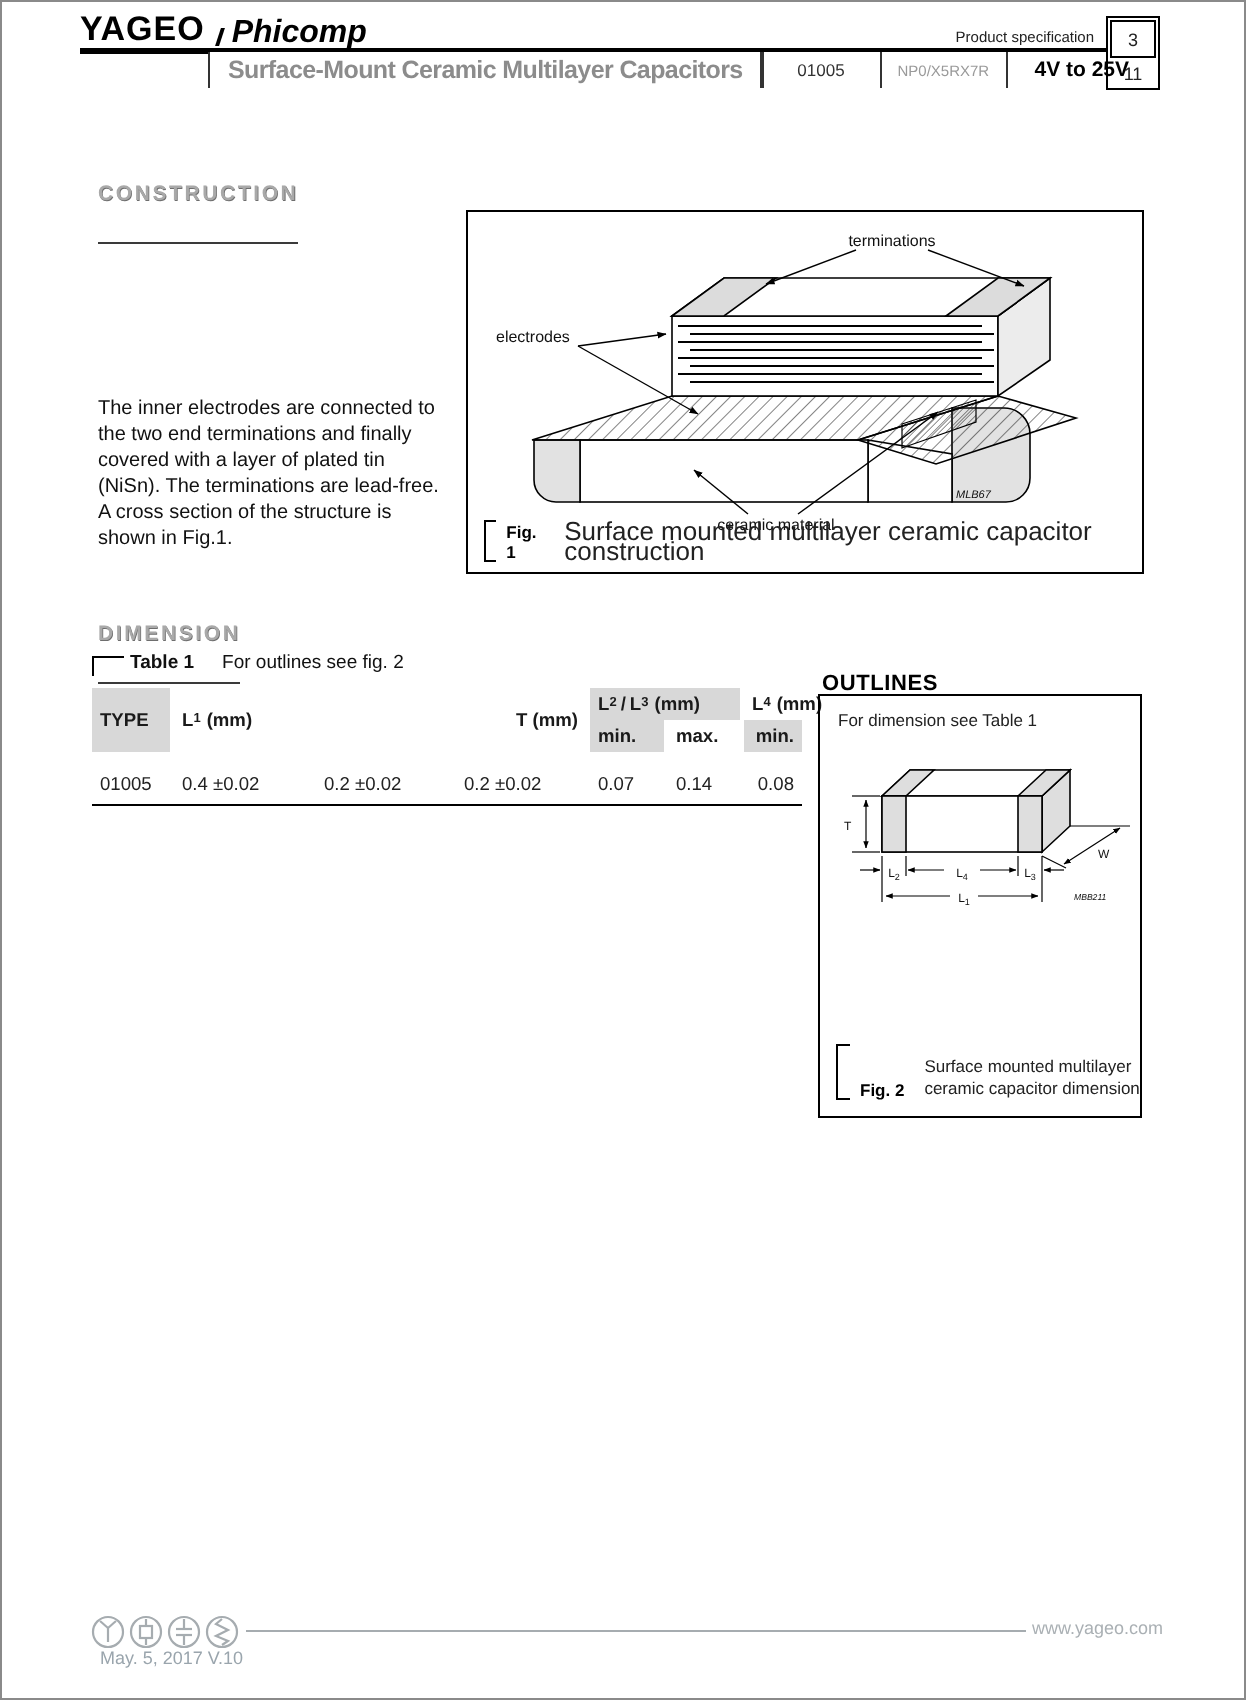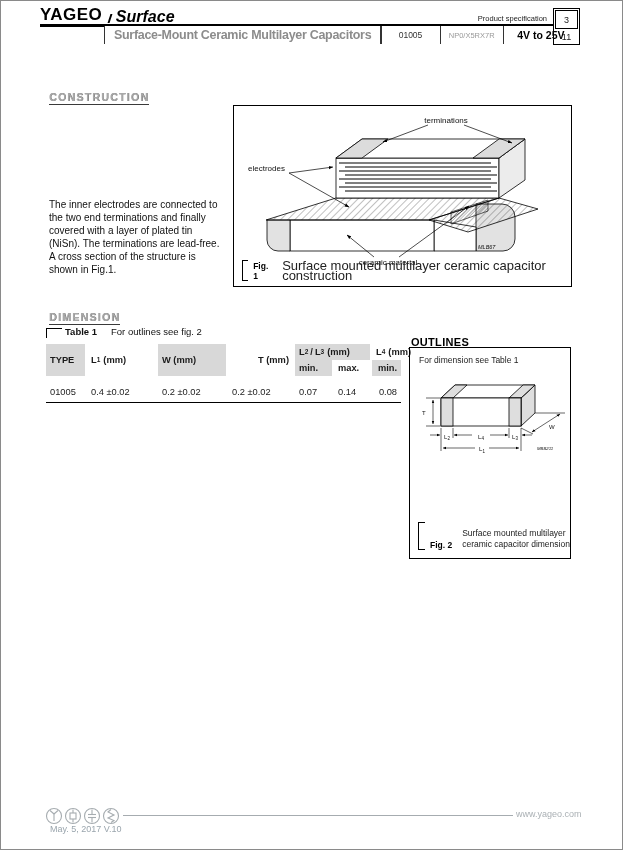"Surface" span.brand-phicomp { text: Surface -> Phicomp }
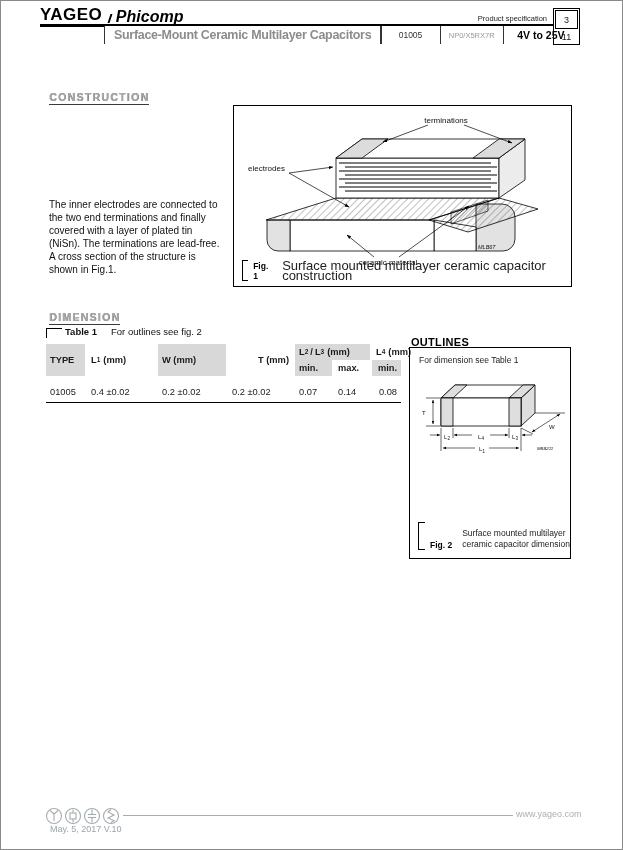"CONSTRUCTION" .sec-heading { padding-bottom: 1px -> 18px }
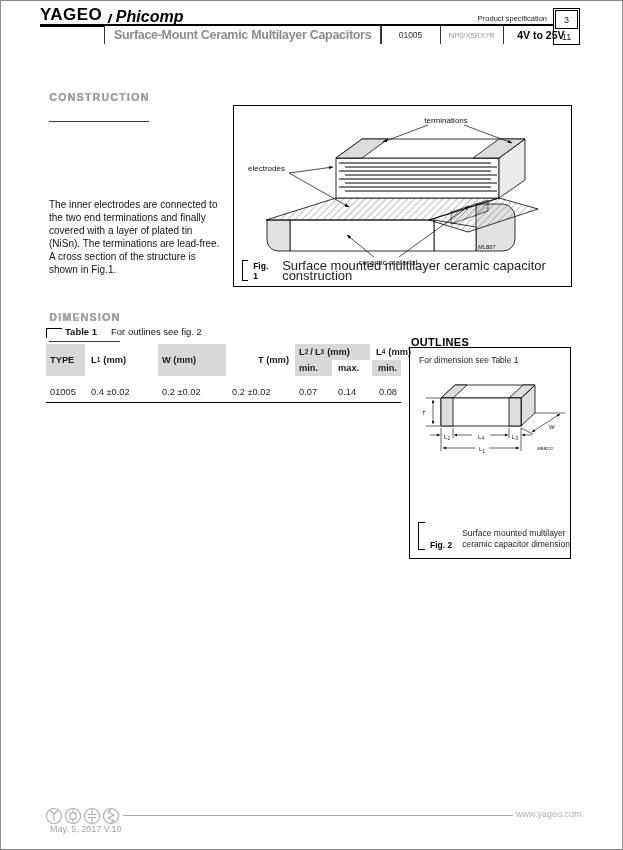"W (mm)" div.th { html: <div>W (mm)</div> -> none }
